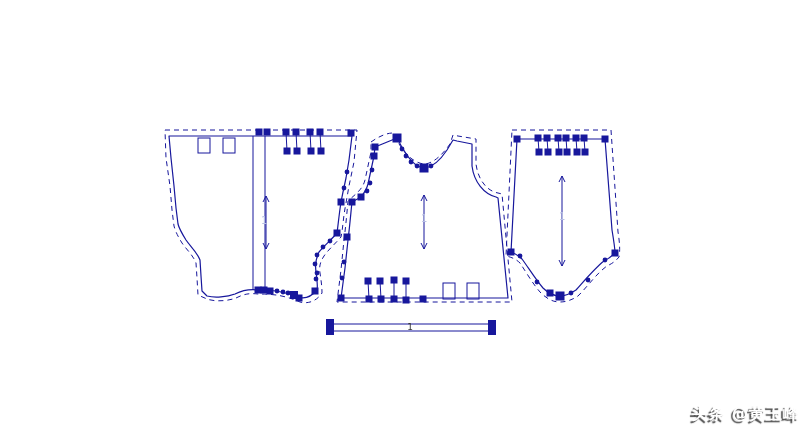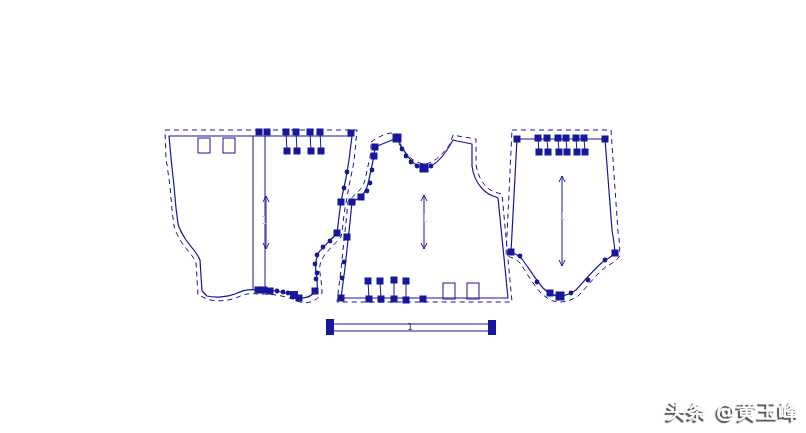"头条 @黄玉峰" .watermark { font-size: 20px -> 16px }
